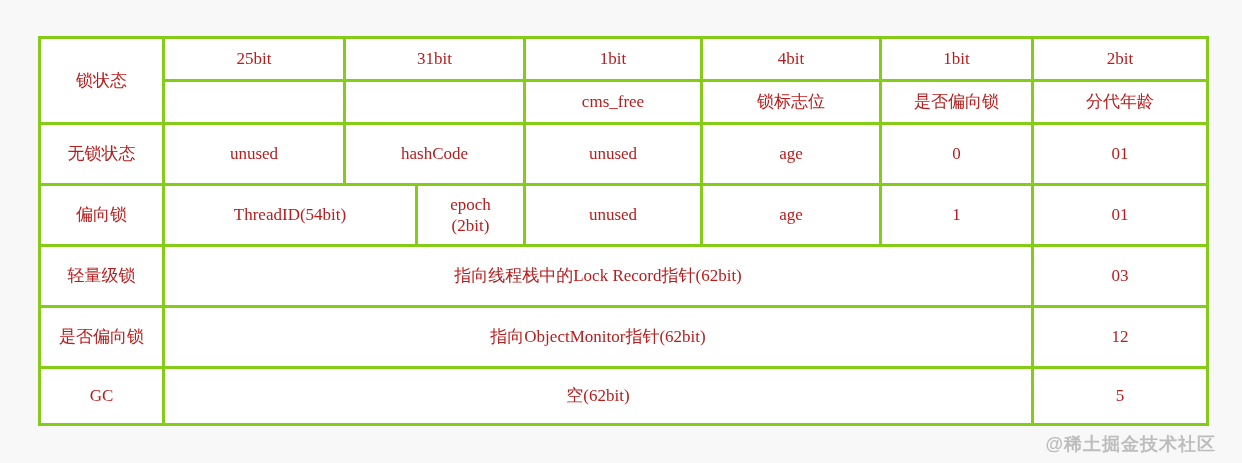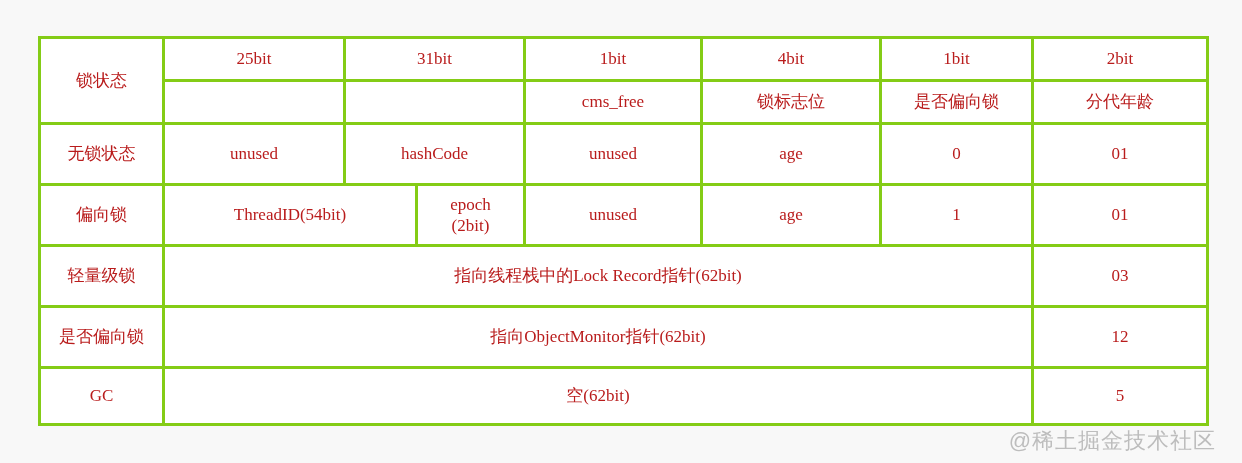"@稀土掘金技术社区" .watermark { font-size: 22px -> 18px; font-weight: none -> bold }
